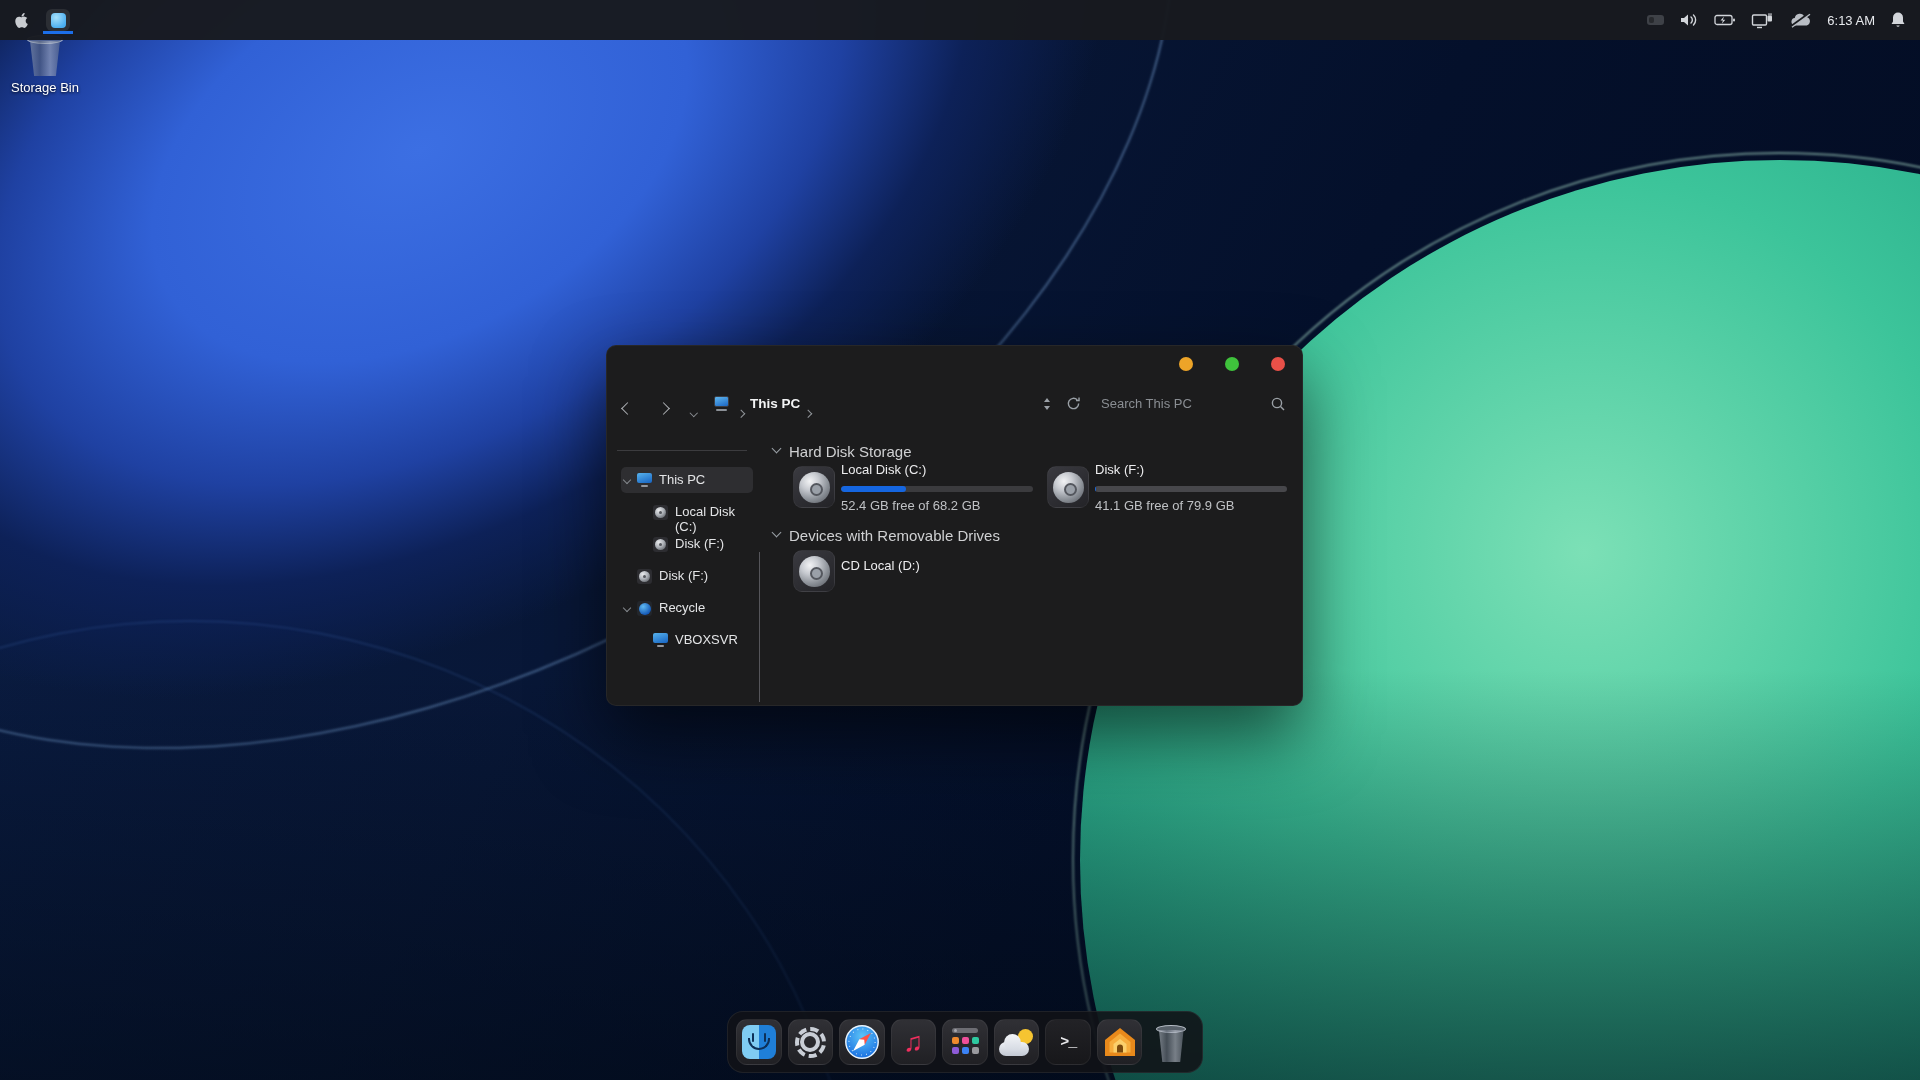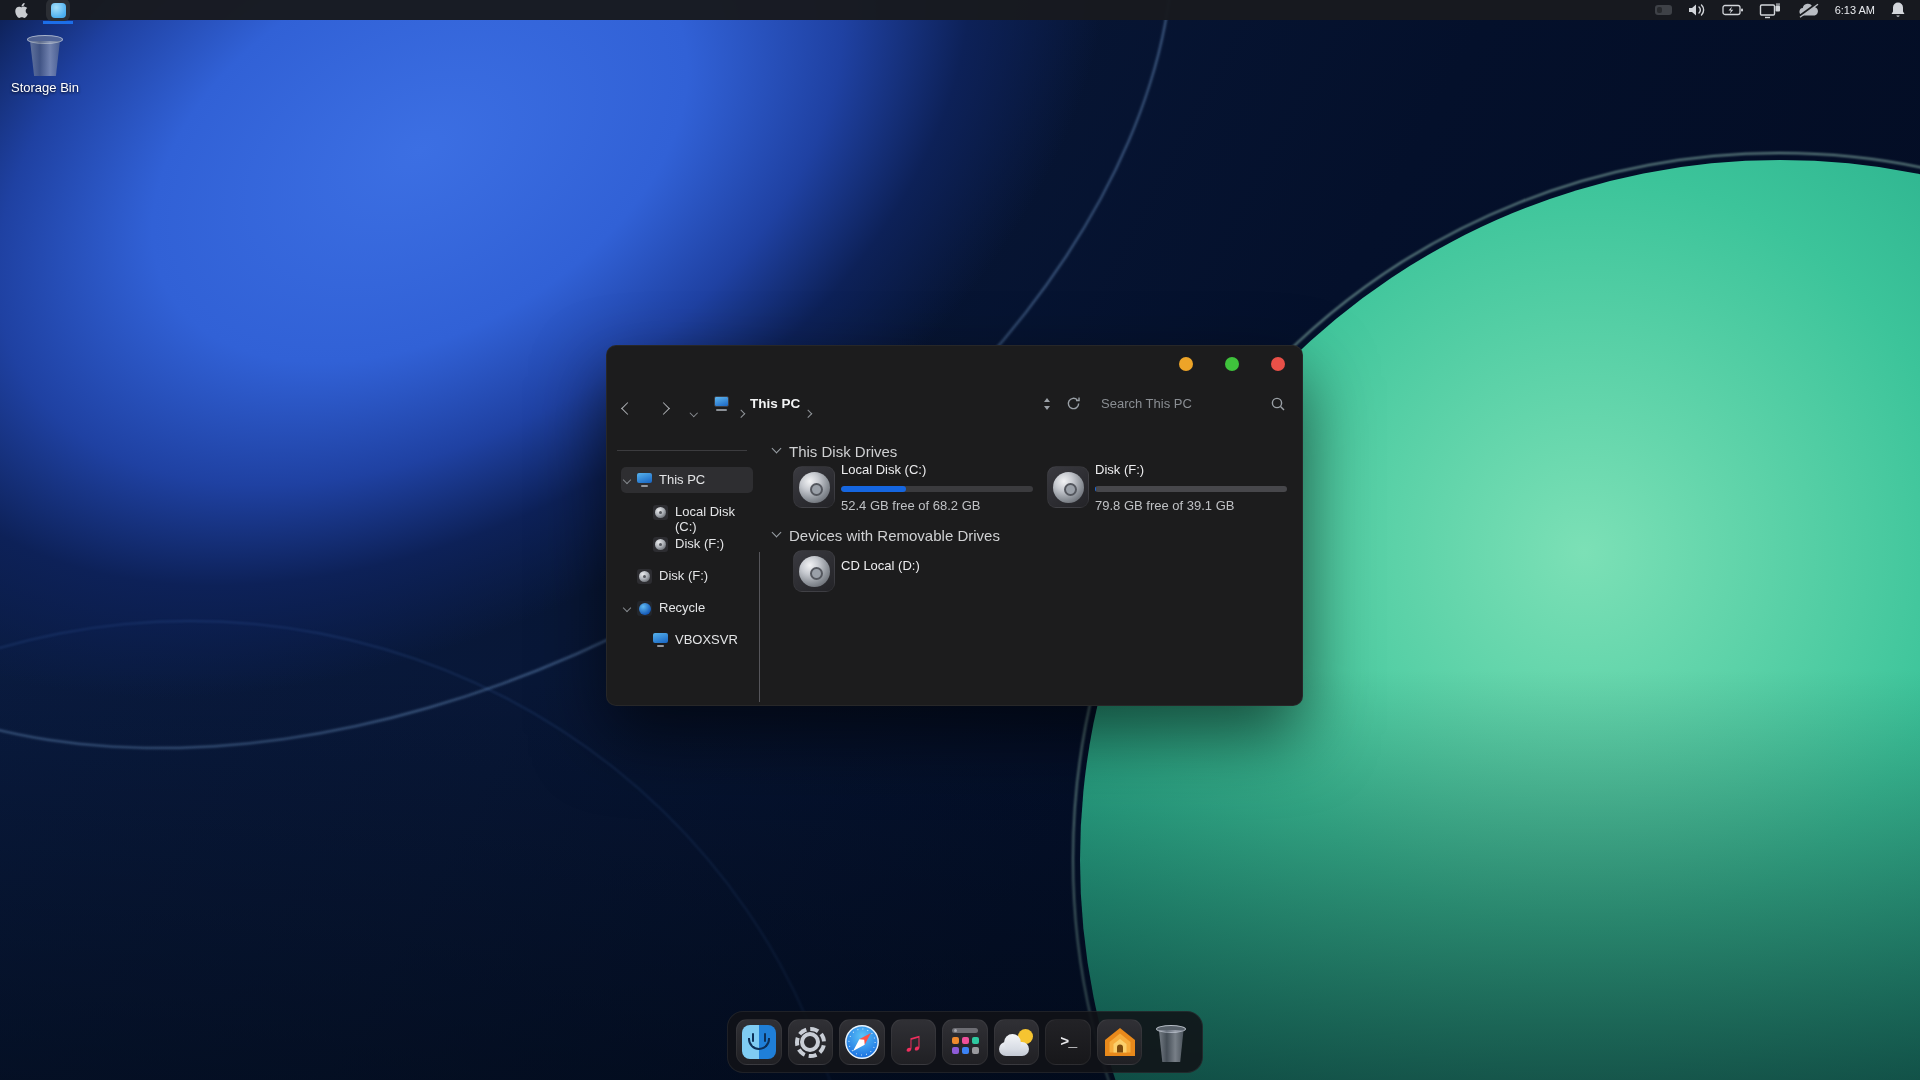"6:13 AM" .menubar { font-size: 11px -> 13px; height: 20px -> 40px }
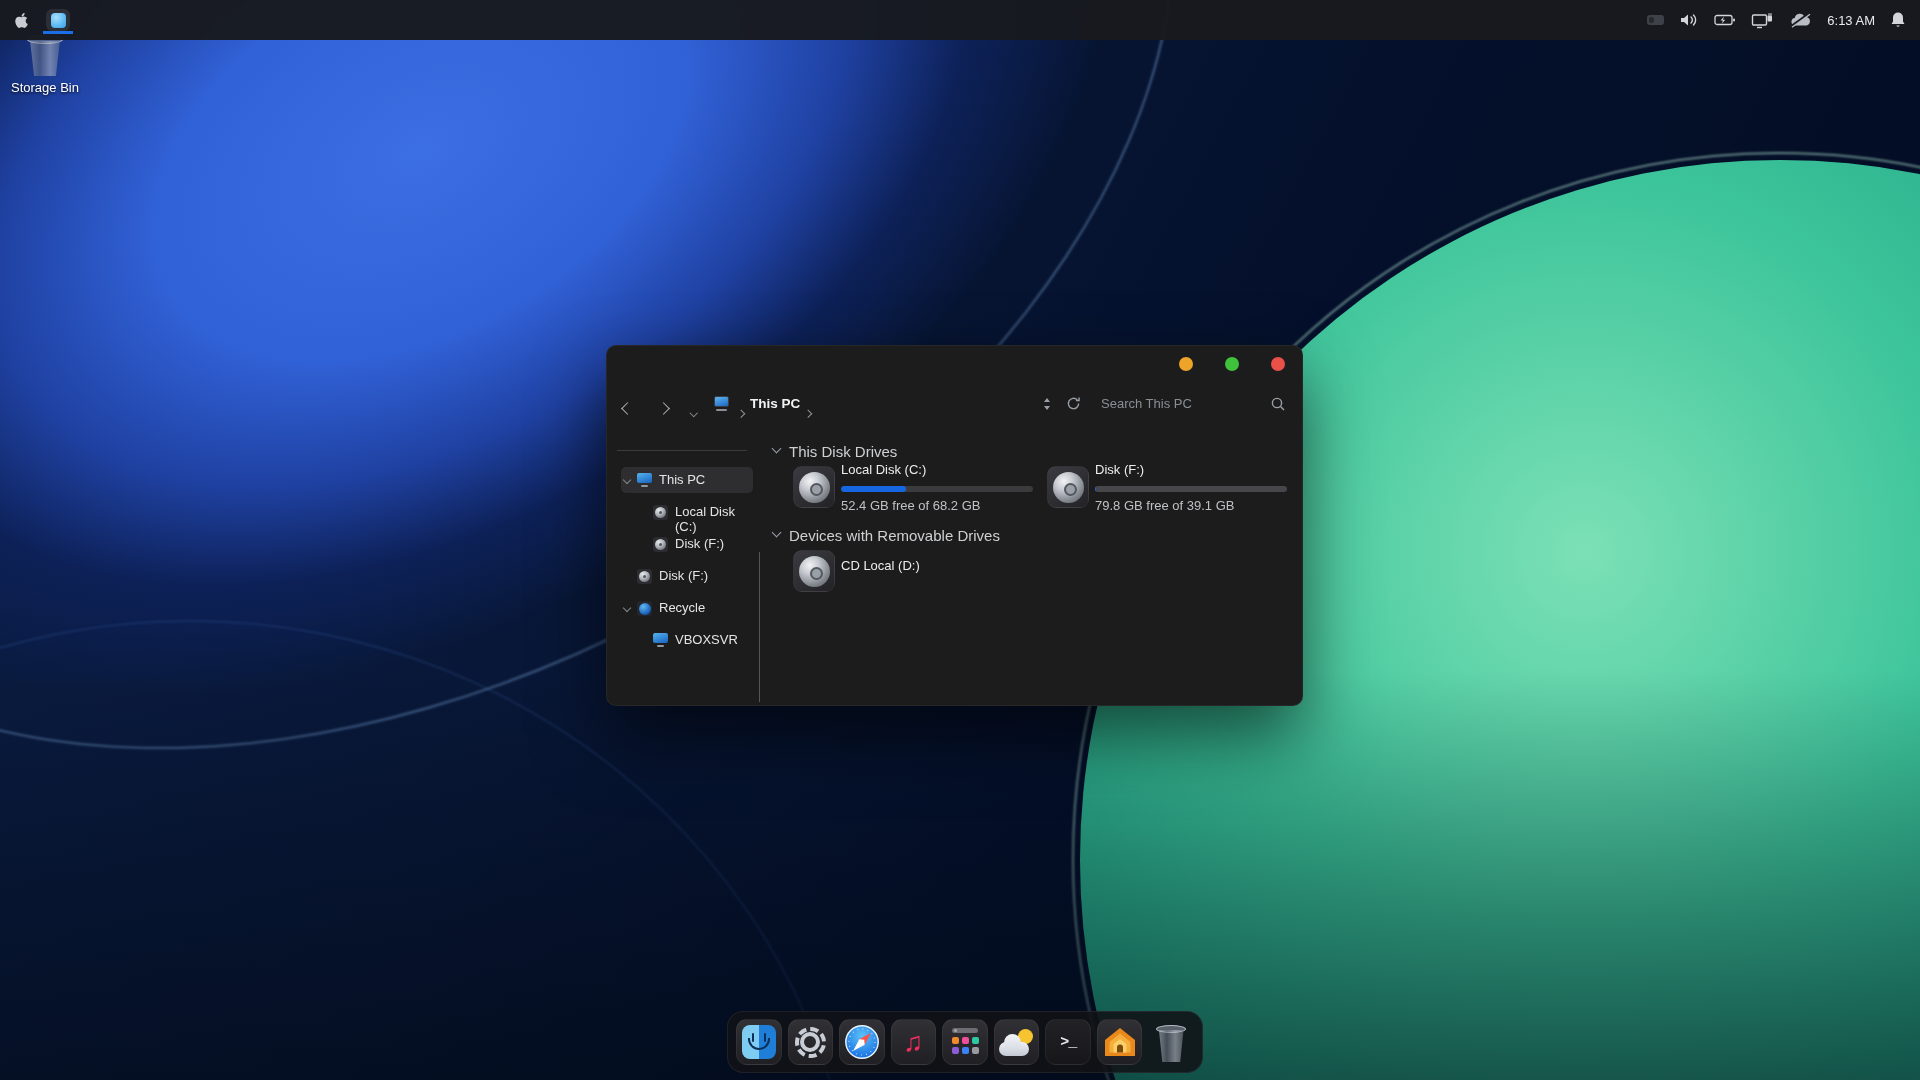"This Disk Drives" span.sec-title { text: This Disk Drives -> Hard Disk Storage }
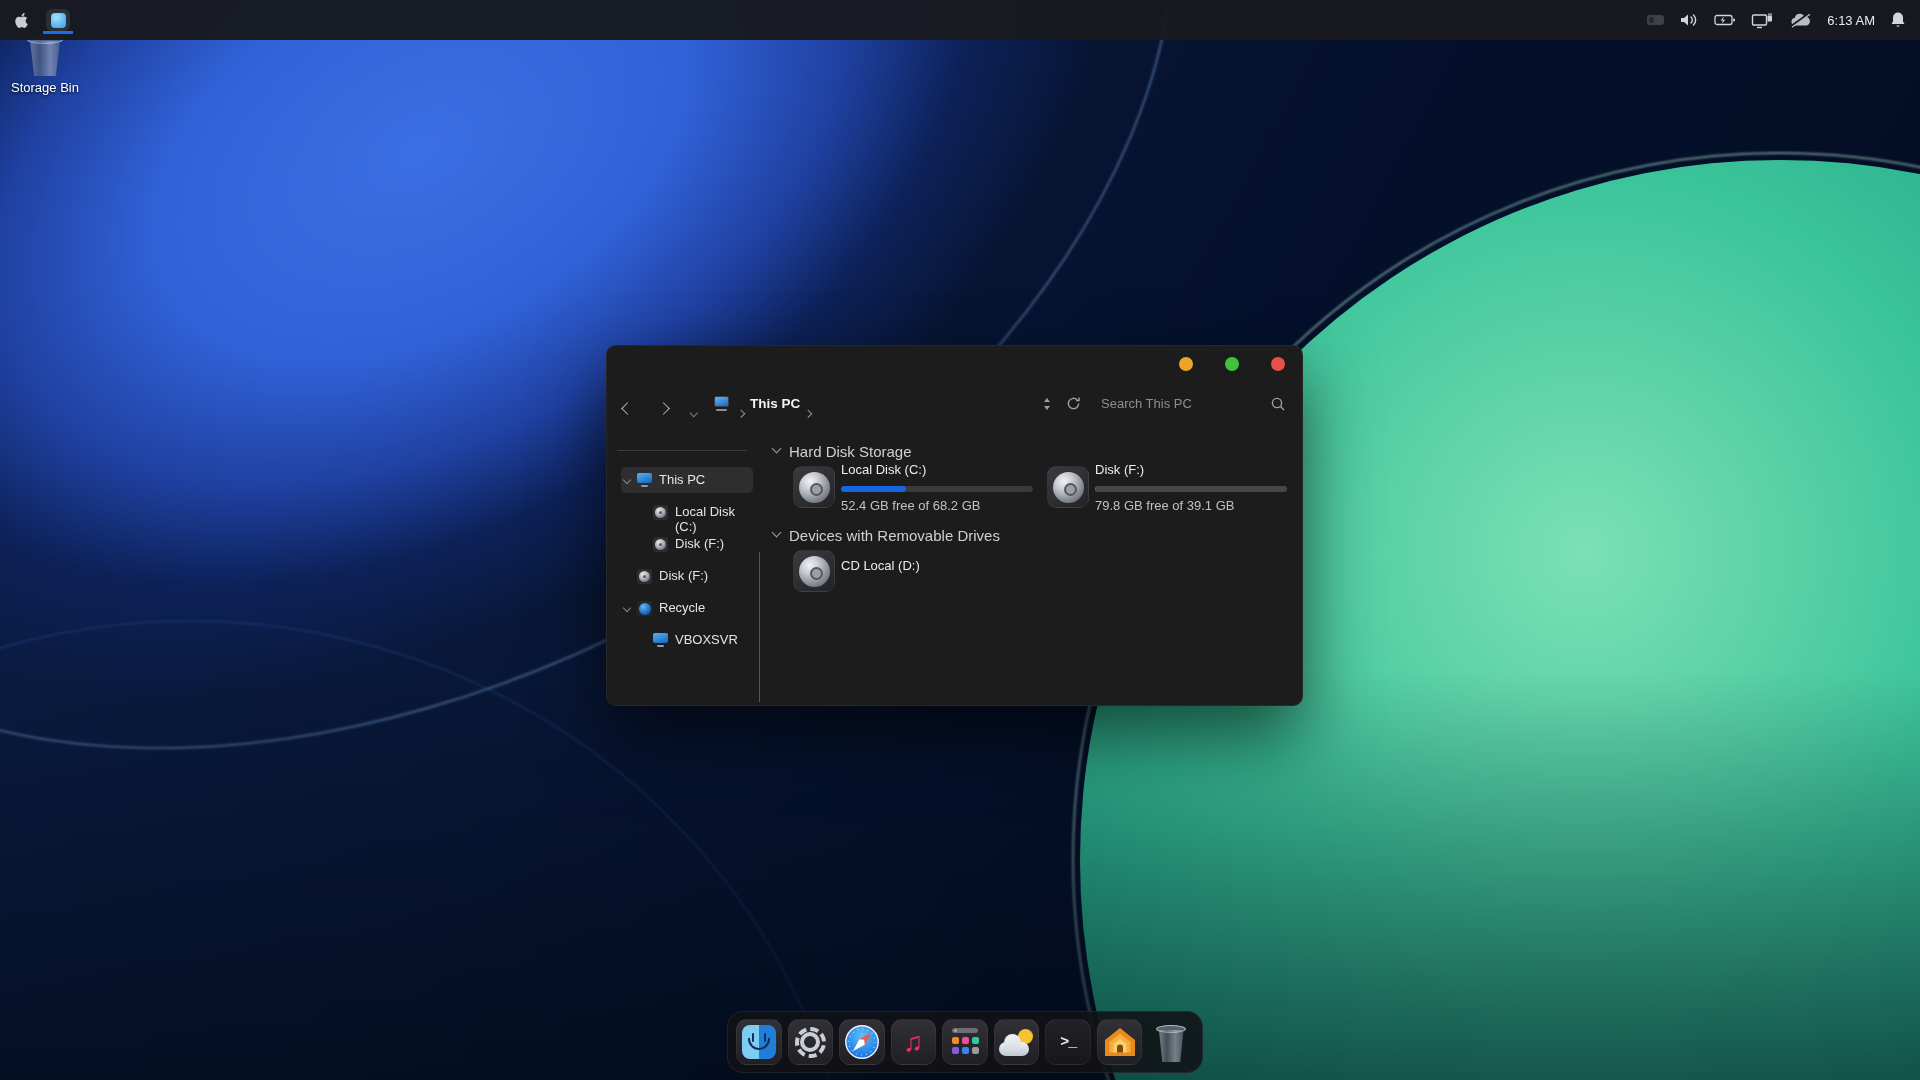"79.8 GB free of 39.1" span.dfree { text: 79.8 GB free of 39.1 -> 41.1 GB free of 79.9 }
